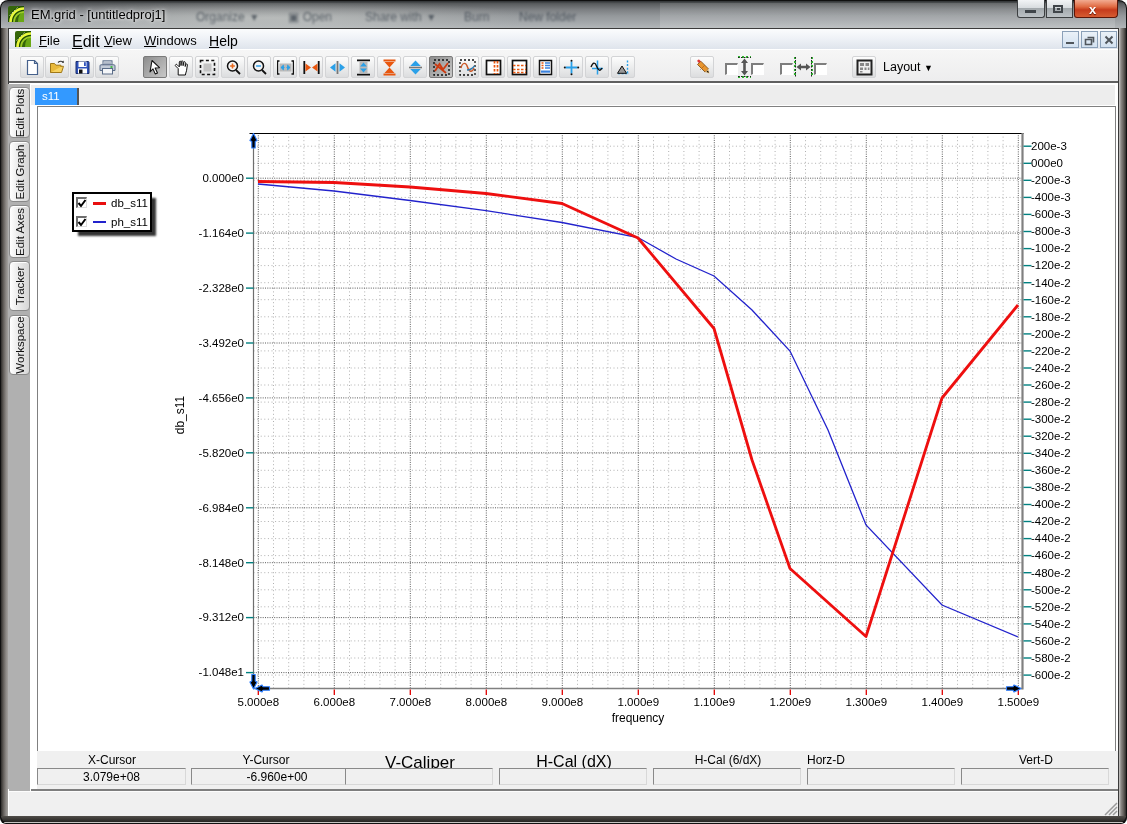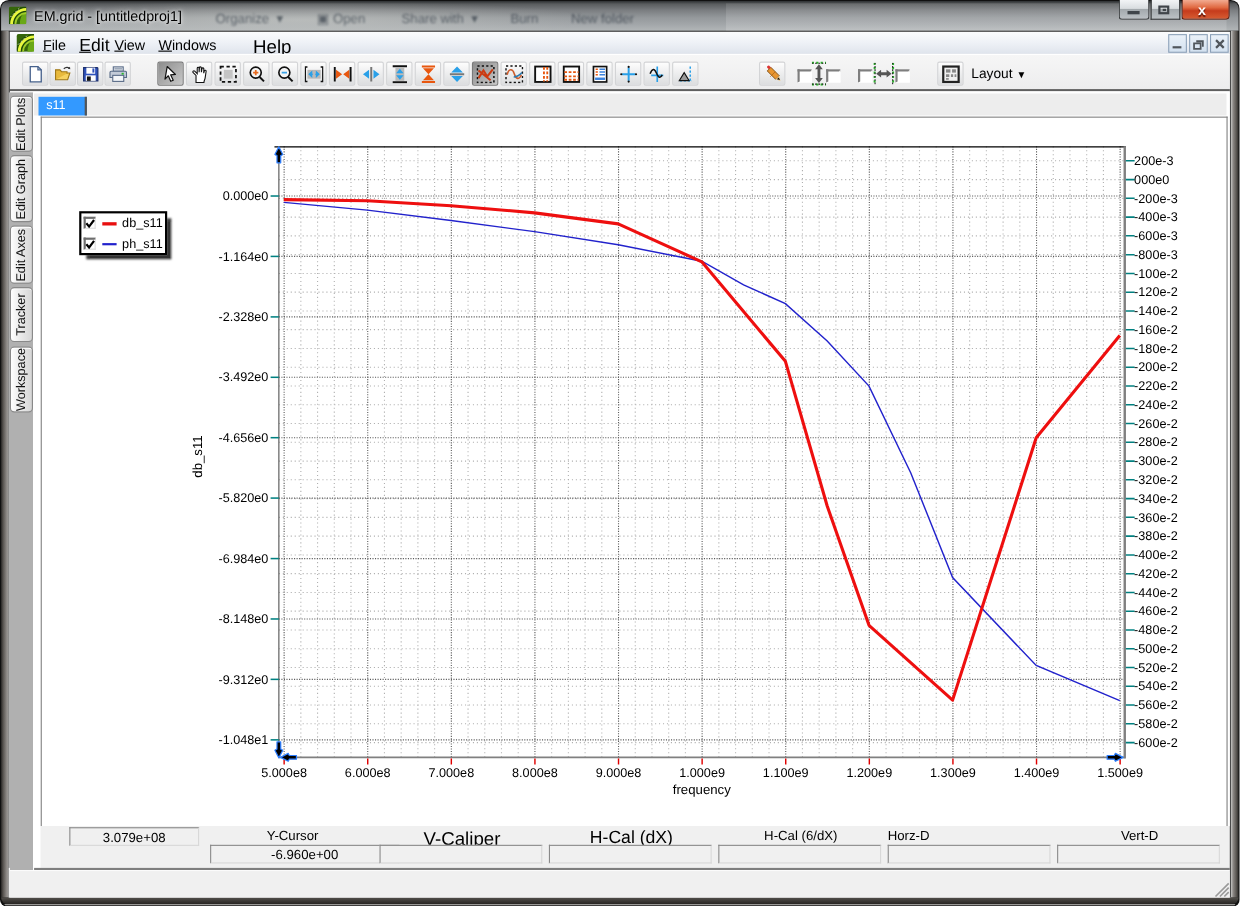"Help" div { font-size: 17px -> 14px; margin-left: 21px -> none }
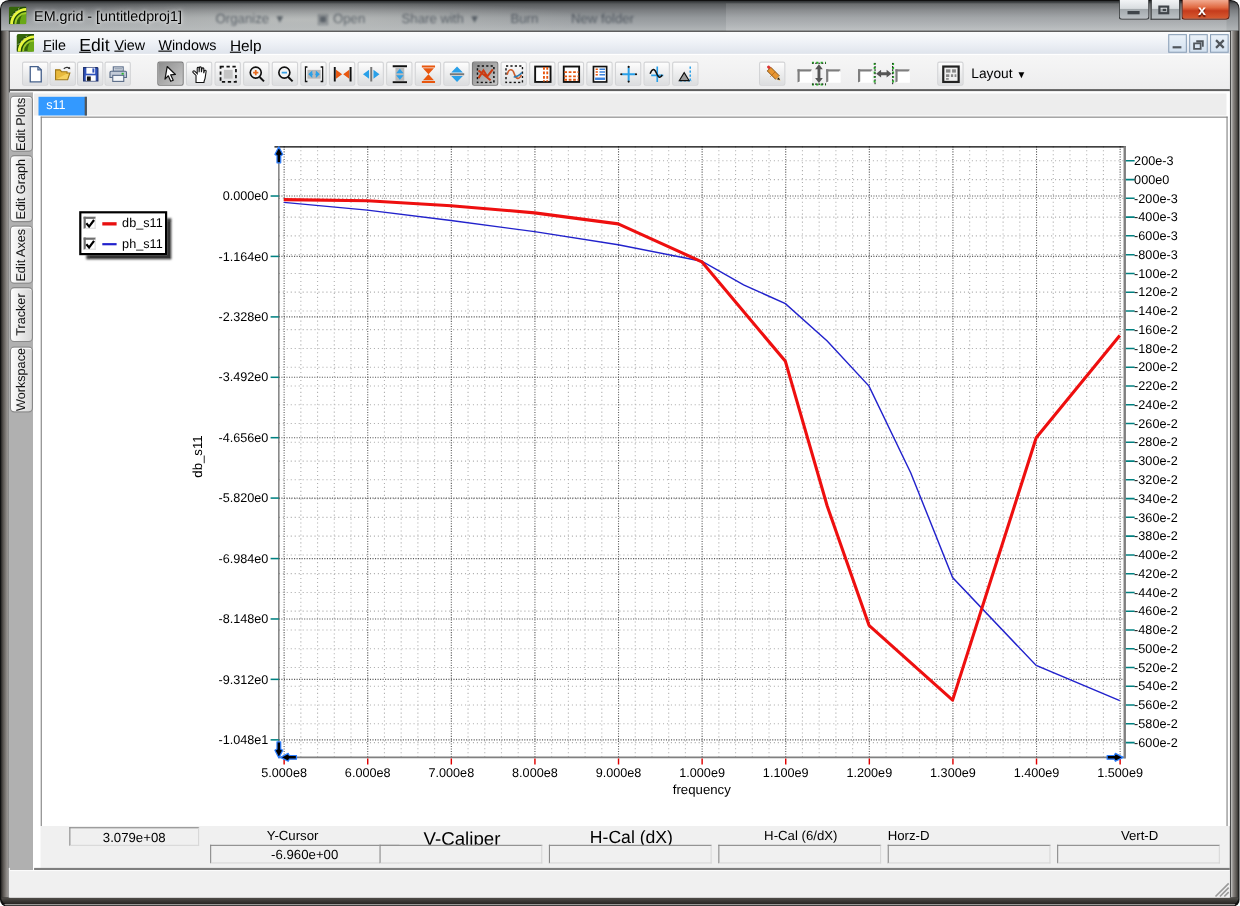"3.079e+08" div.tfield { margin-left: 26px -> none; top: 752px -> 768px; width: 118px -> 149px }
